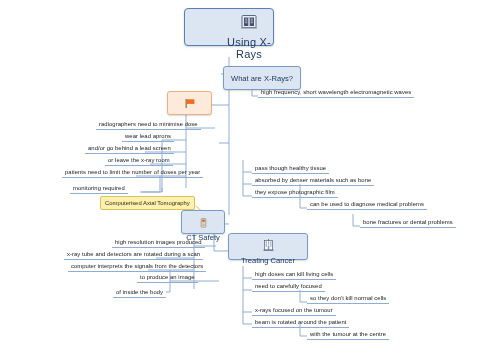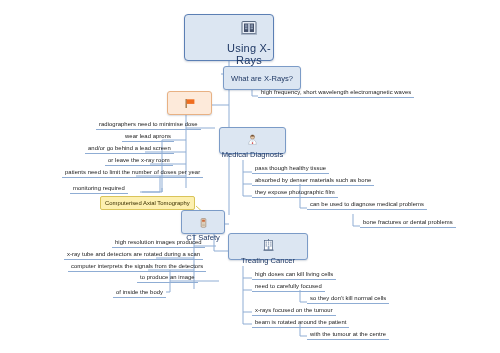"Using X-Rays" div.node-main { height: 47px -> 38px; top: 14px -> 8px }
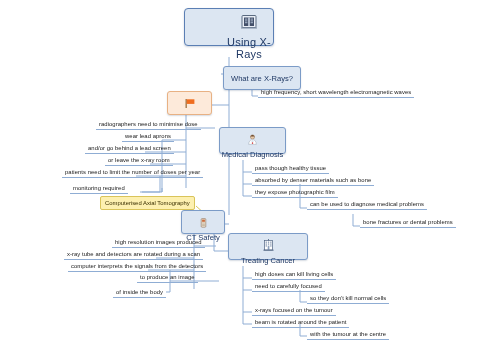"Medical Diagnosis" div.node-topic { html: <div> <span> <svg> <circle></circle> <path></path> <path></path> <path></path> <rect></rect> <rect></rect> </svg> </span> <div>Medical Diagnosis</div> </div> -> none }
